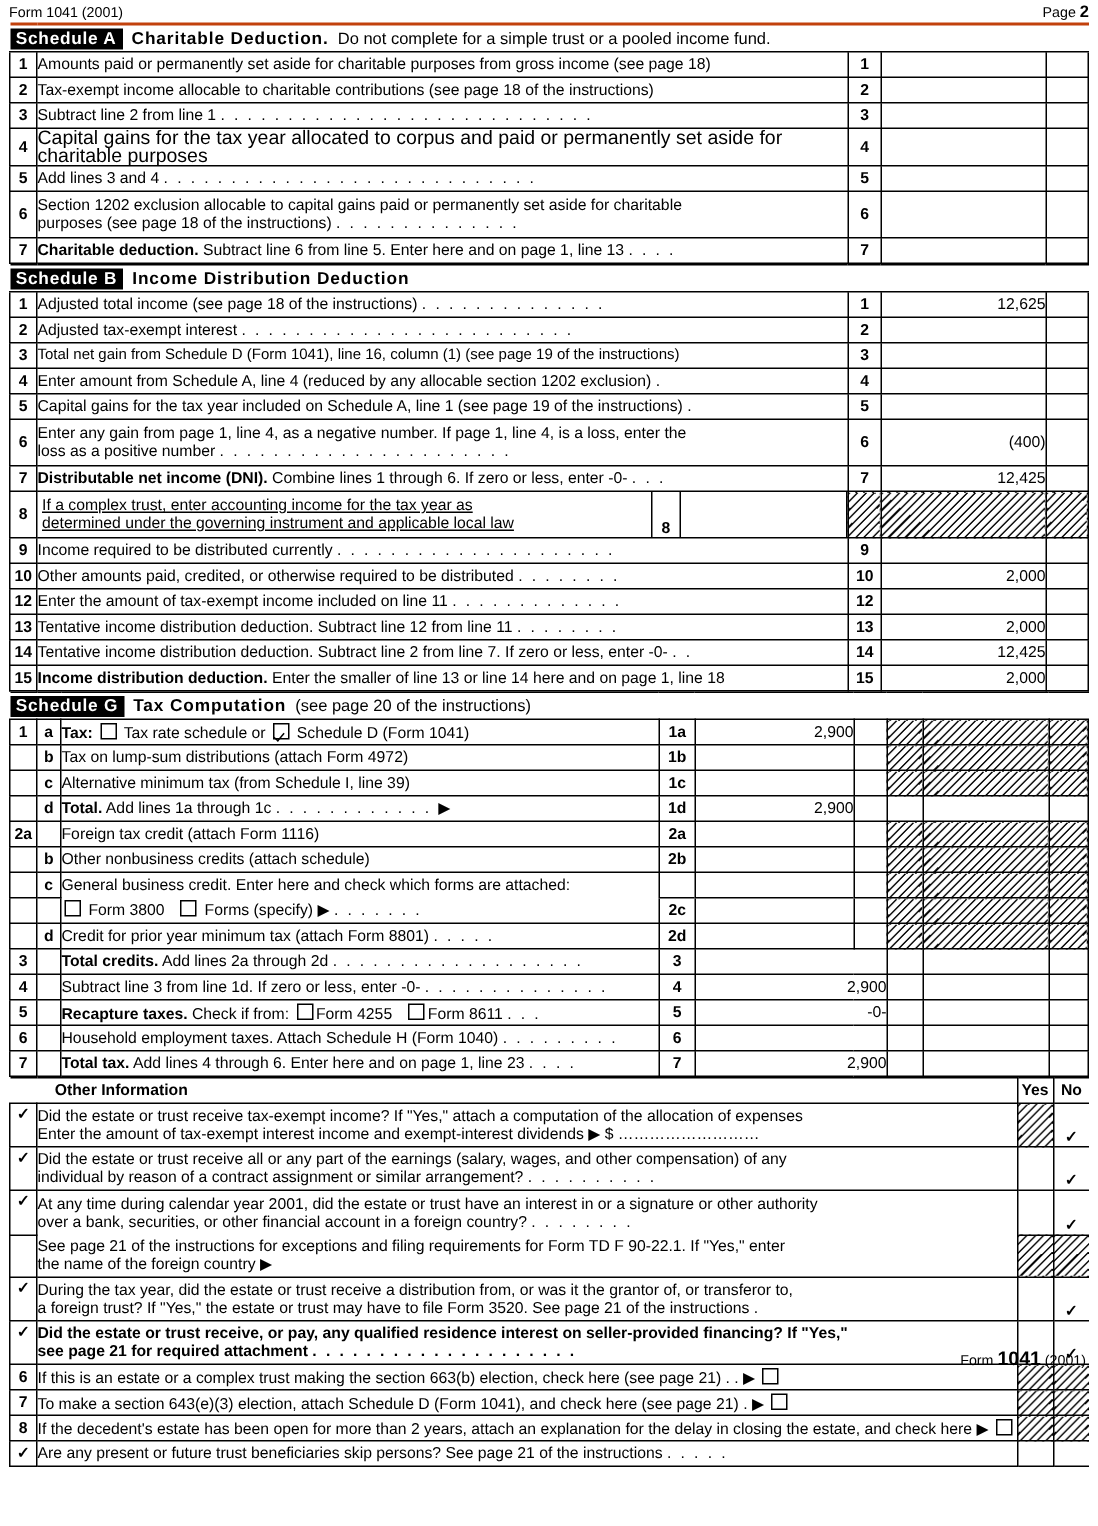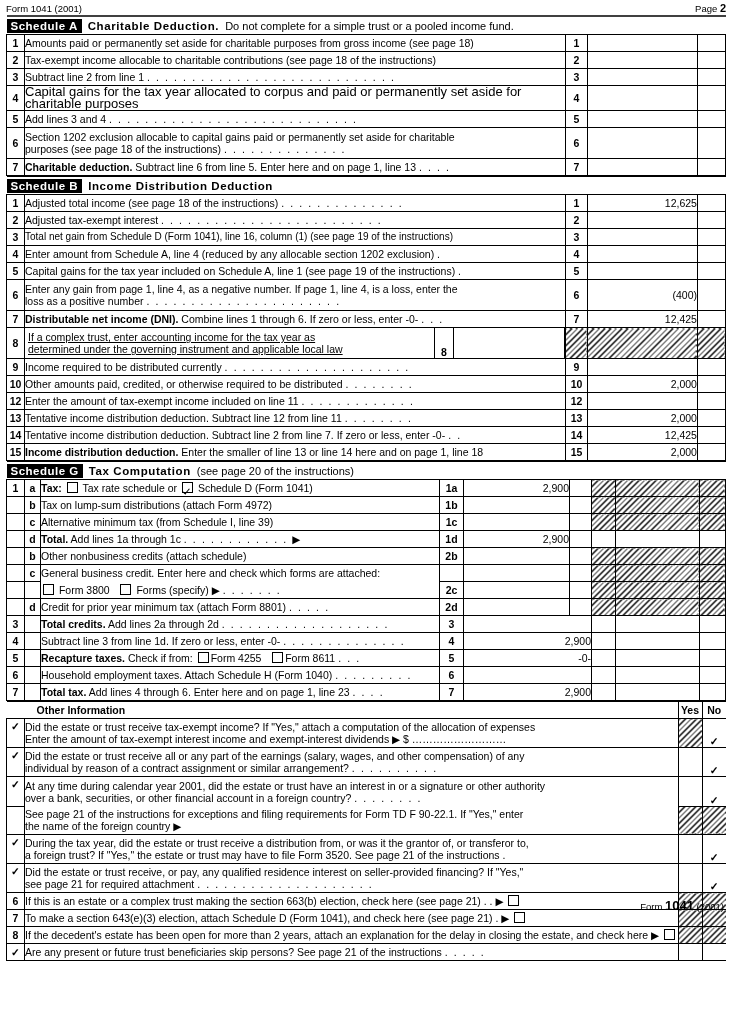"Schedule A" td { border-top: 2px solid #404040 -> 2px solid #c2410c }
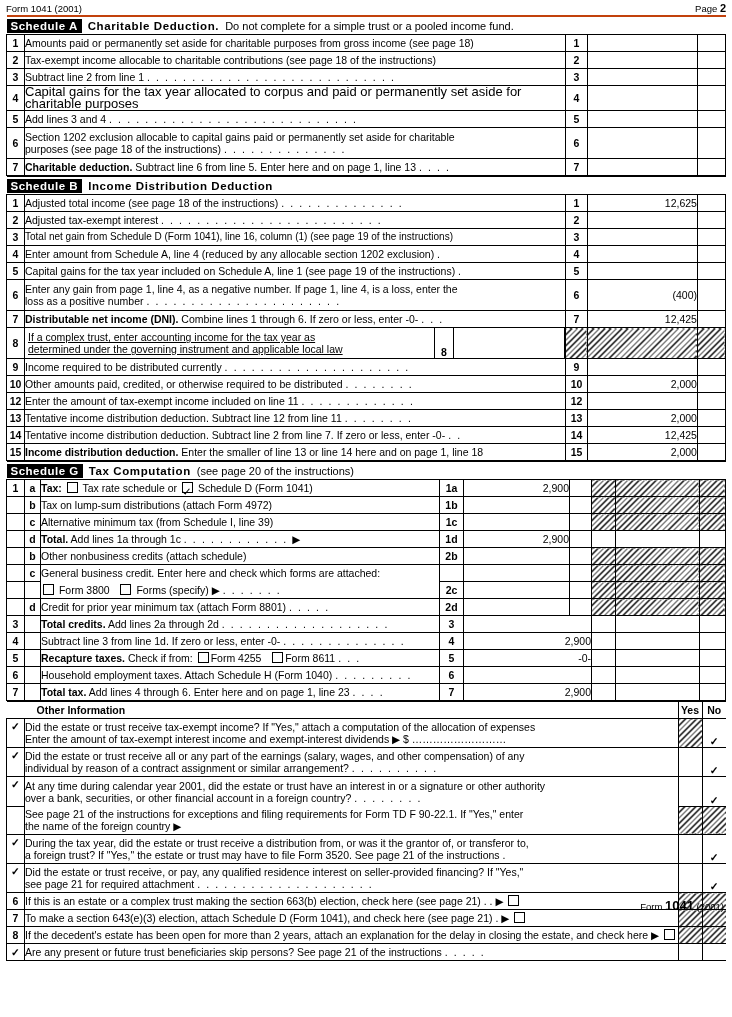"2a" tr { html: none -> <tr> <td>2a</td> <td></td> <td>Foreign tax credit (attach Form 1116)</td> <td>2a</td> <td></td> <td></td> <td></td> <td></td> <td></td> </tr> }
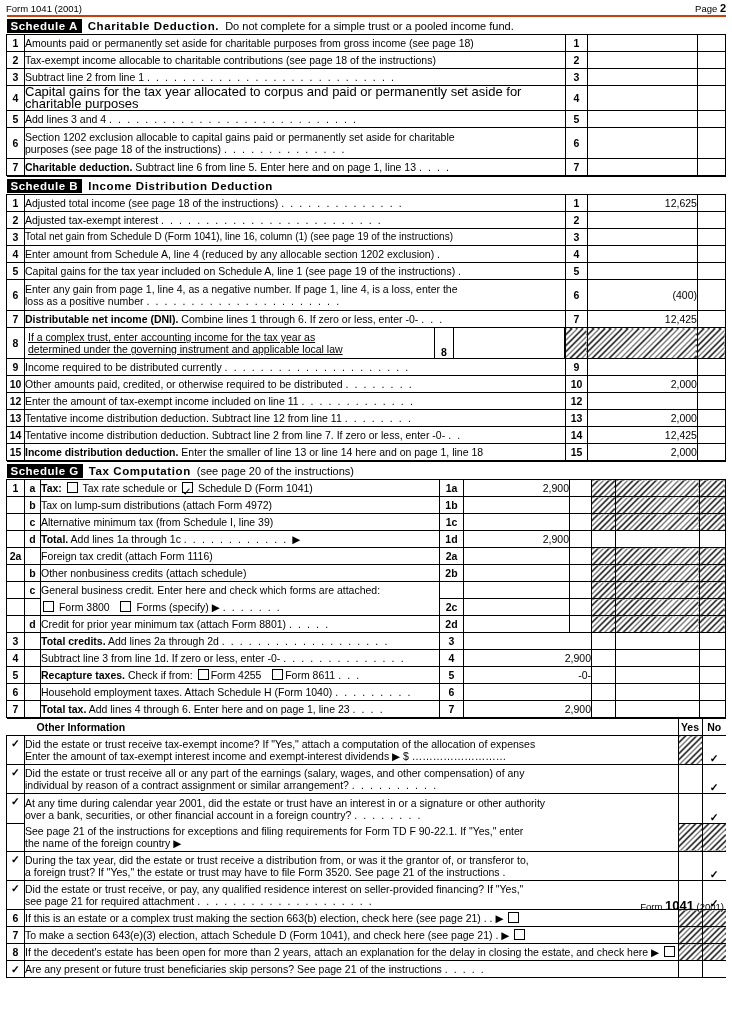"Did the estate or trust receive," td.txt { font-weight: none -> bold }
